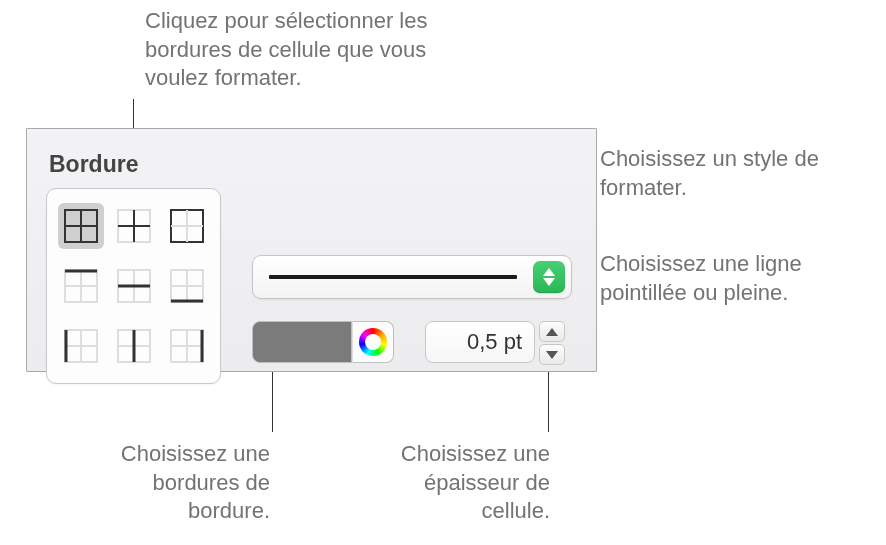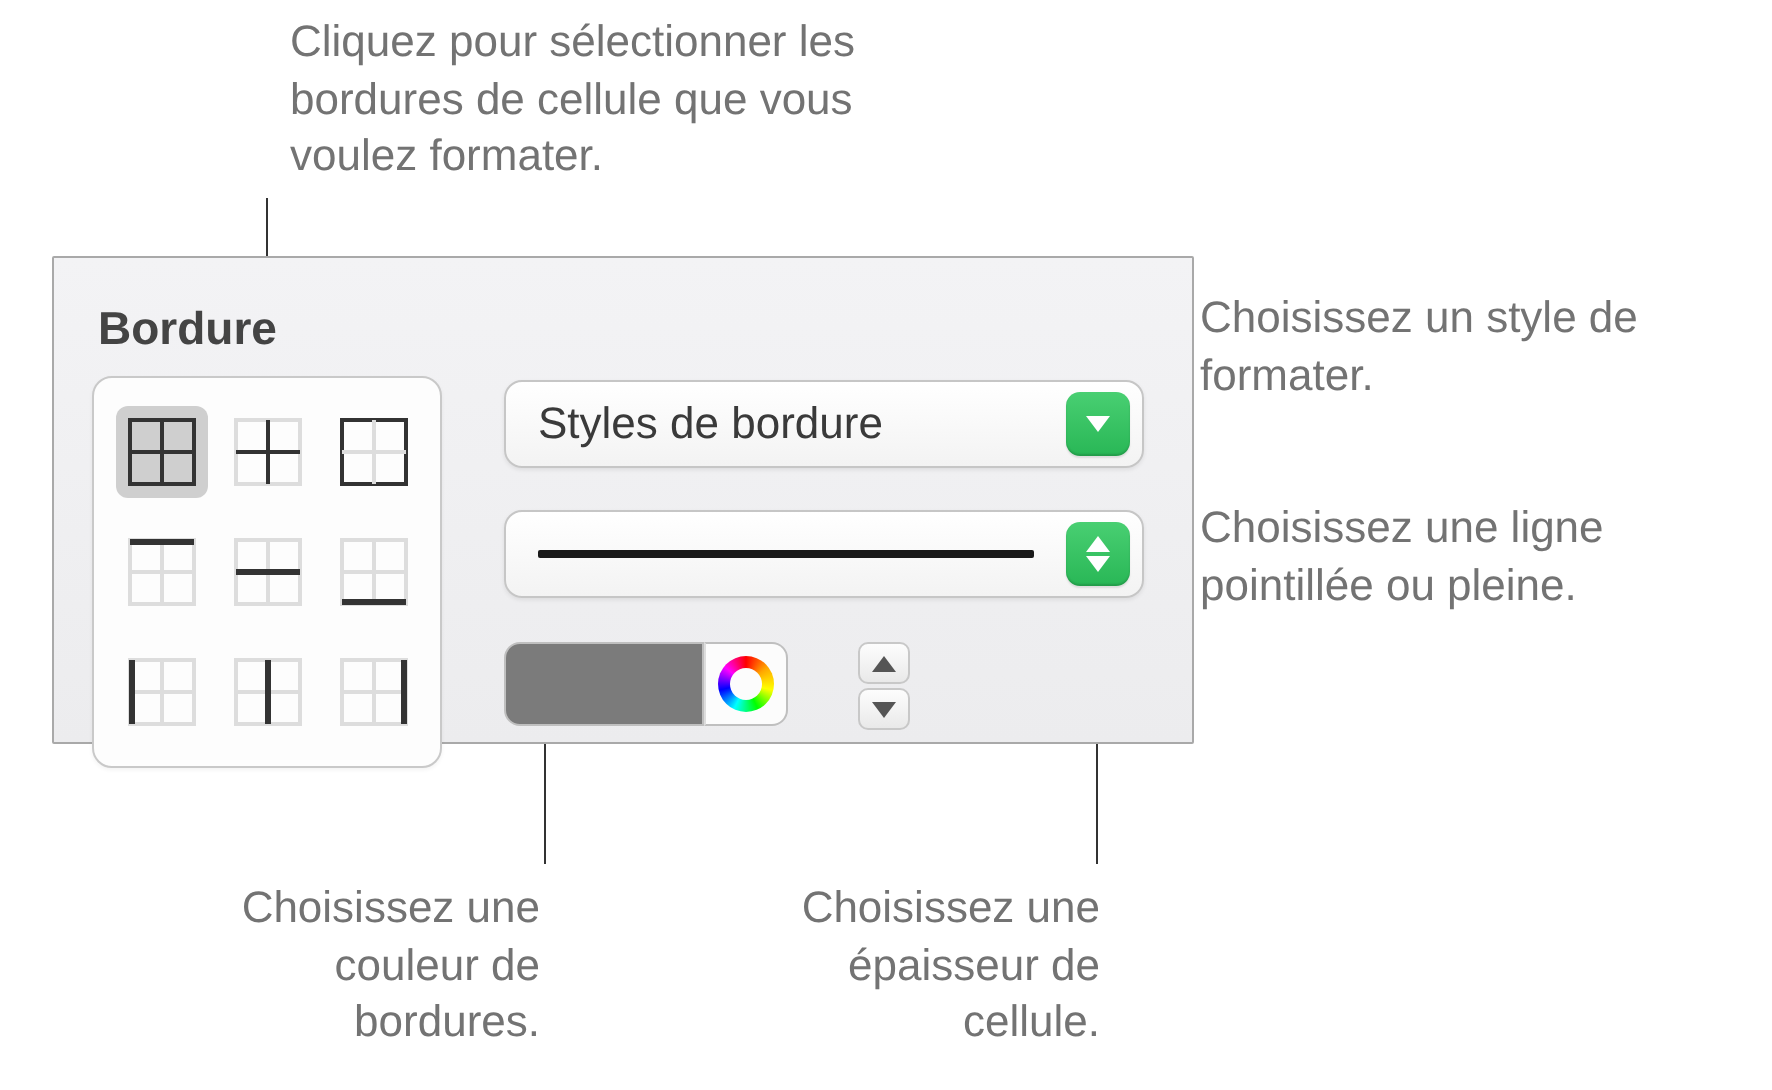"Styles de bordure" div.dropdown { html: <div> <span>Styles de bordure</span> <span> <svg> <polygon></polygon> </svg> </span> </div> -> none }
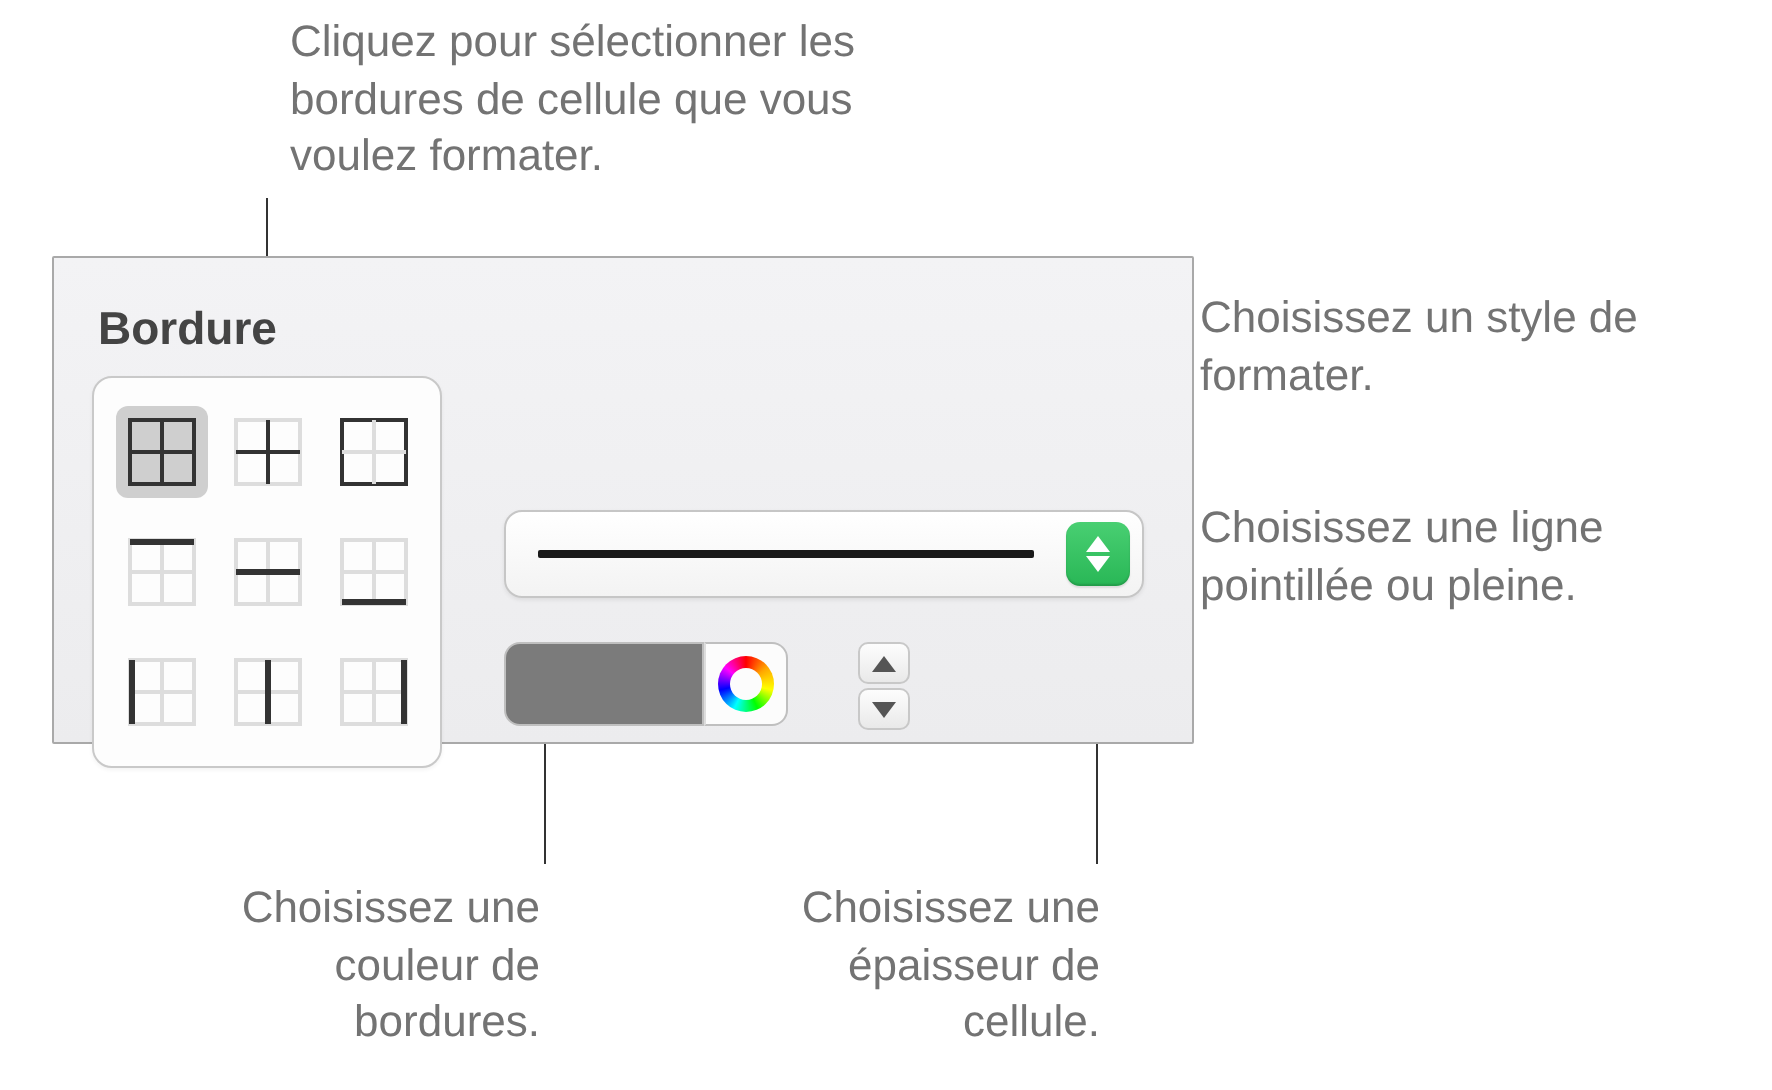"0,5 pt" div.stepper-field { html: none -> <div> <span>0,5 pt</span> </div> }
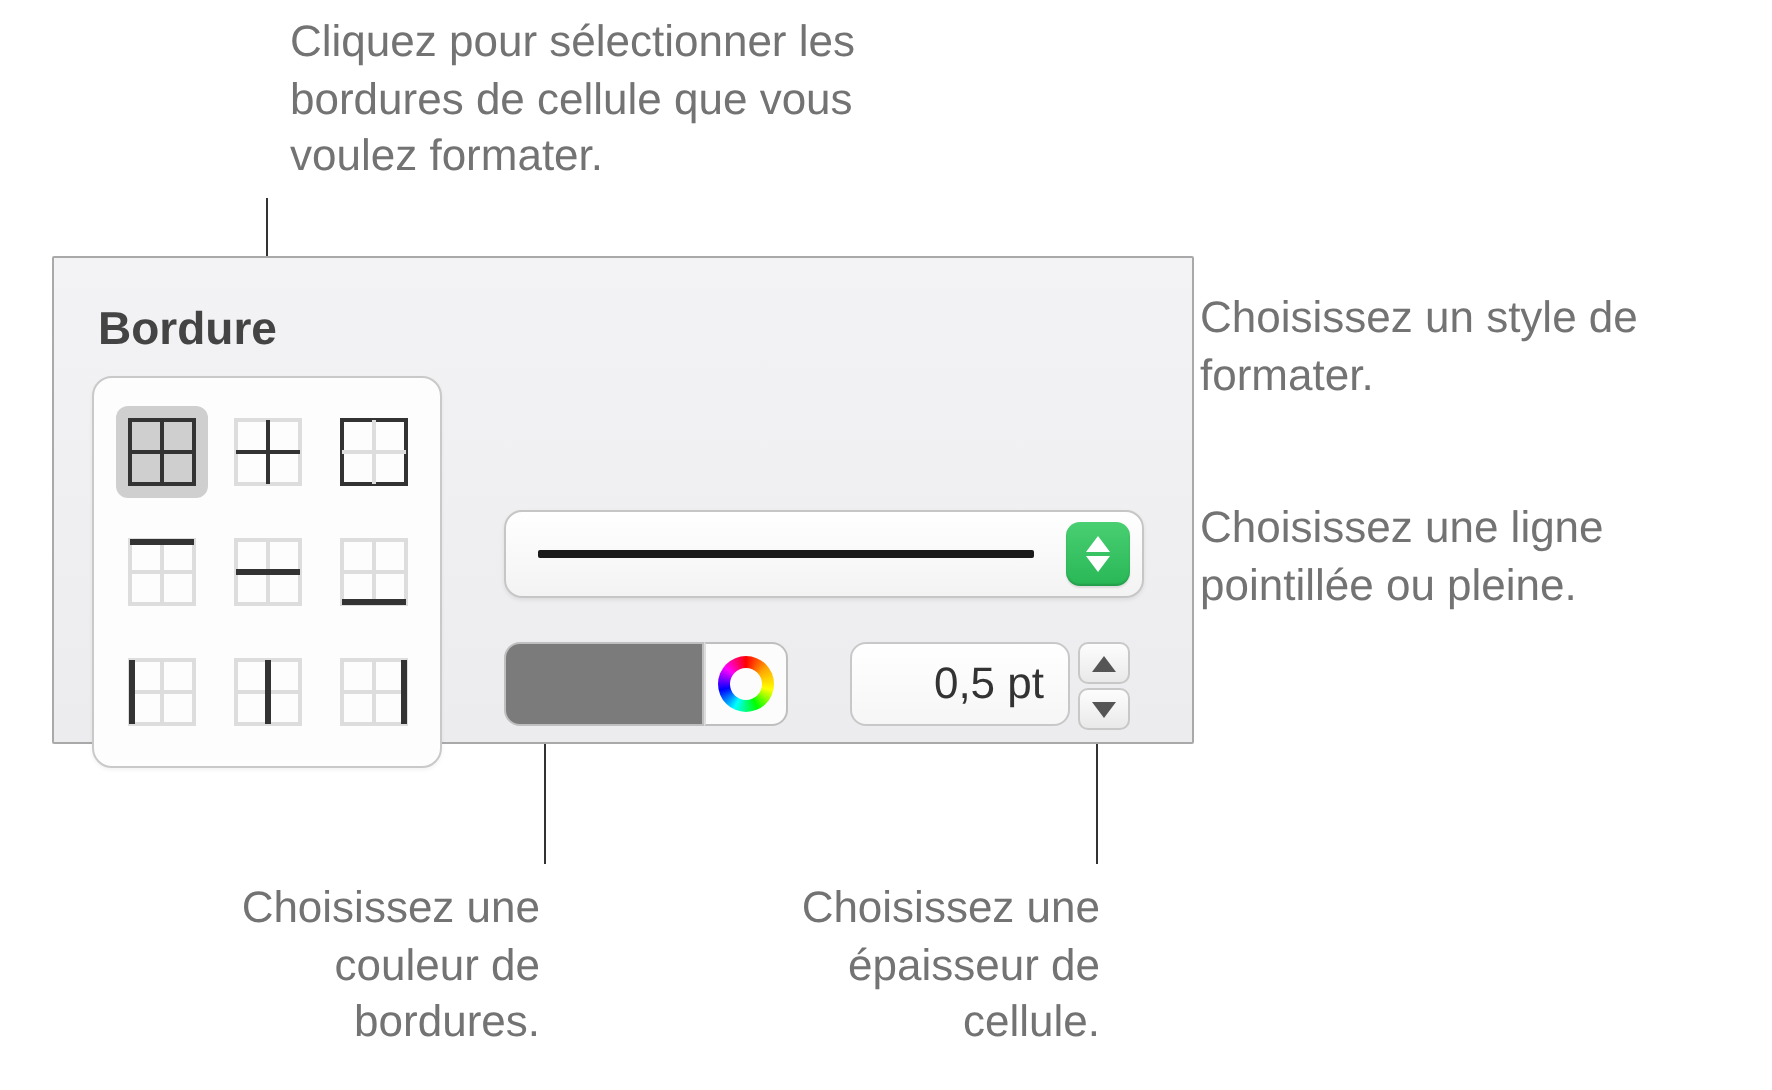"Choisissez une couleur de bordures." div.callout { text: couleur de bordures -> bordures de bordure }
